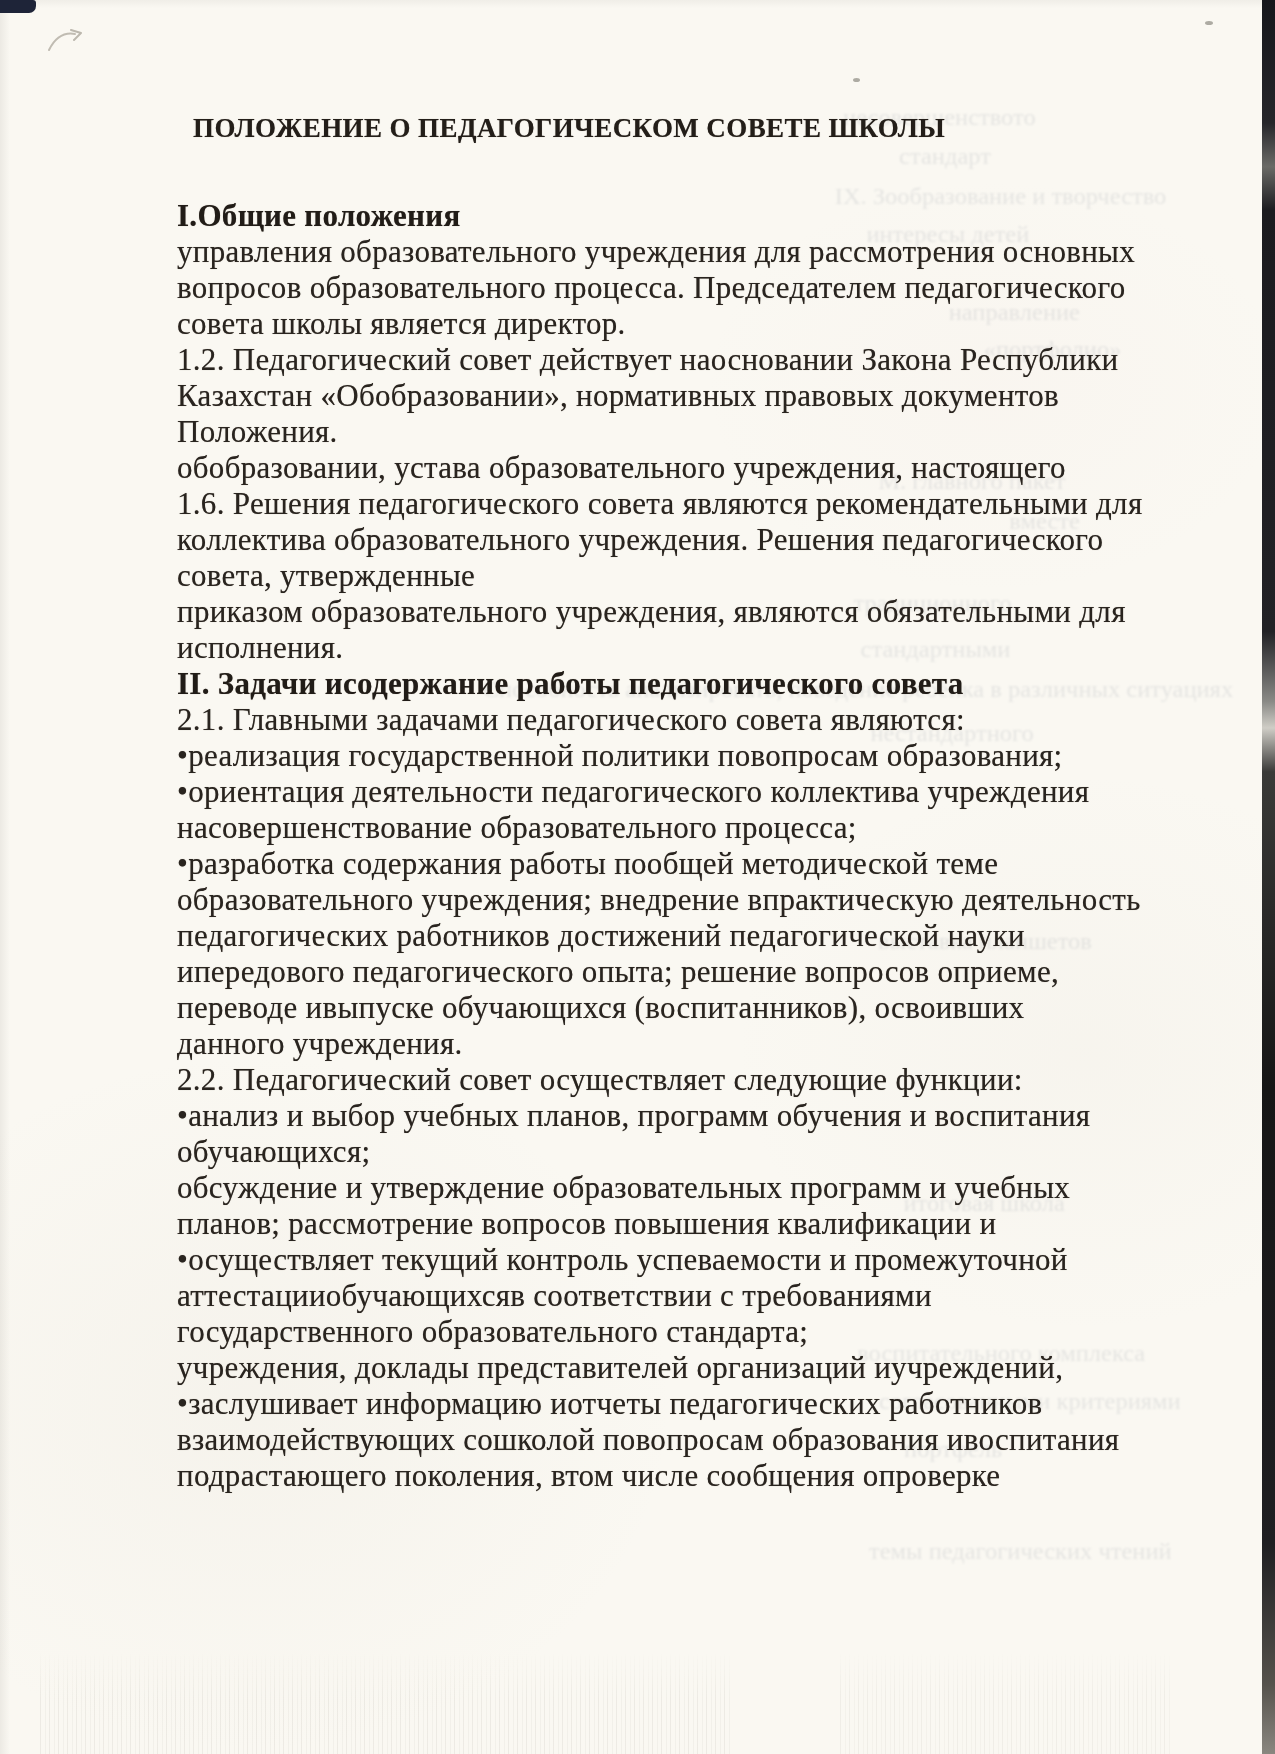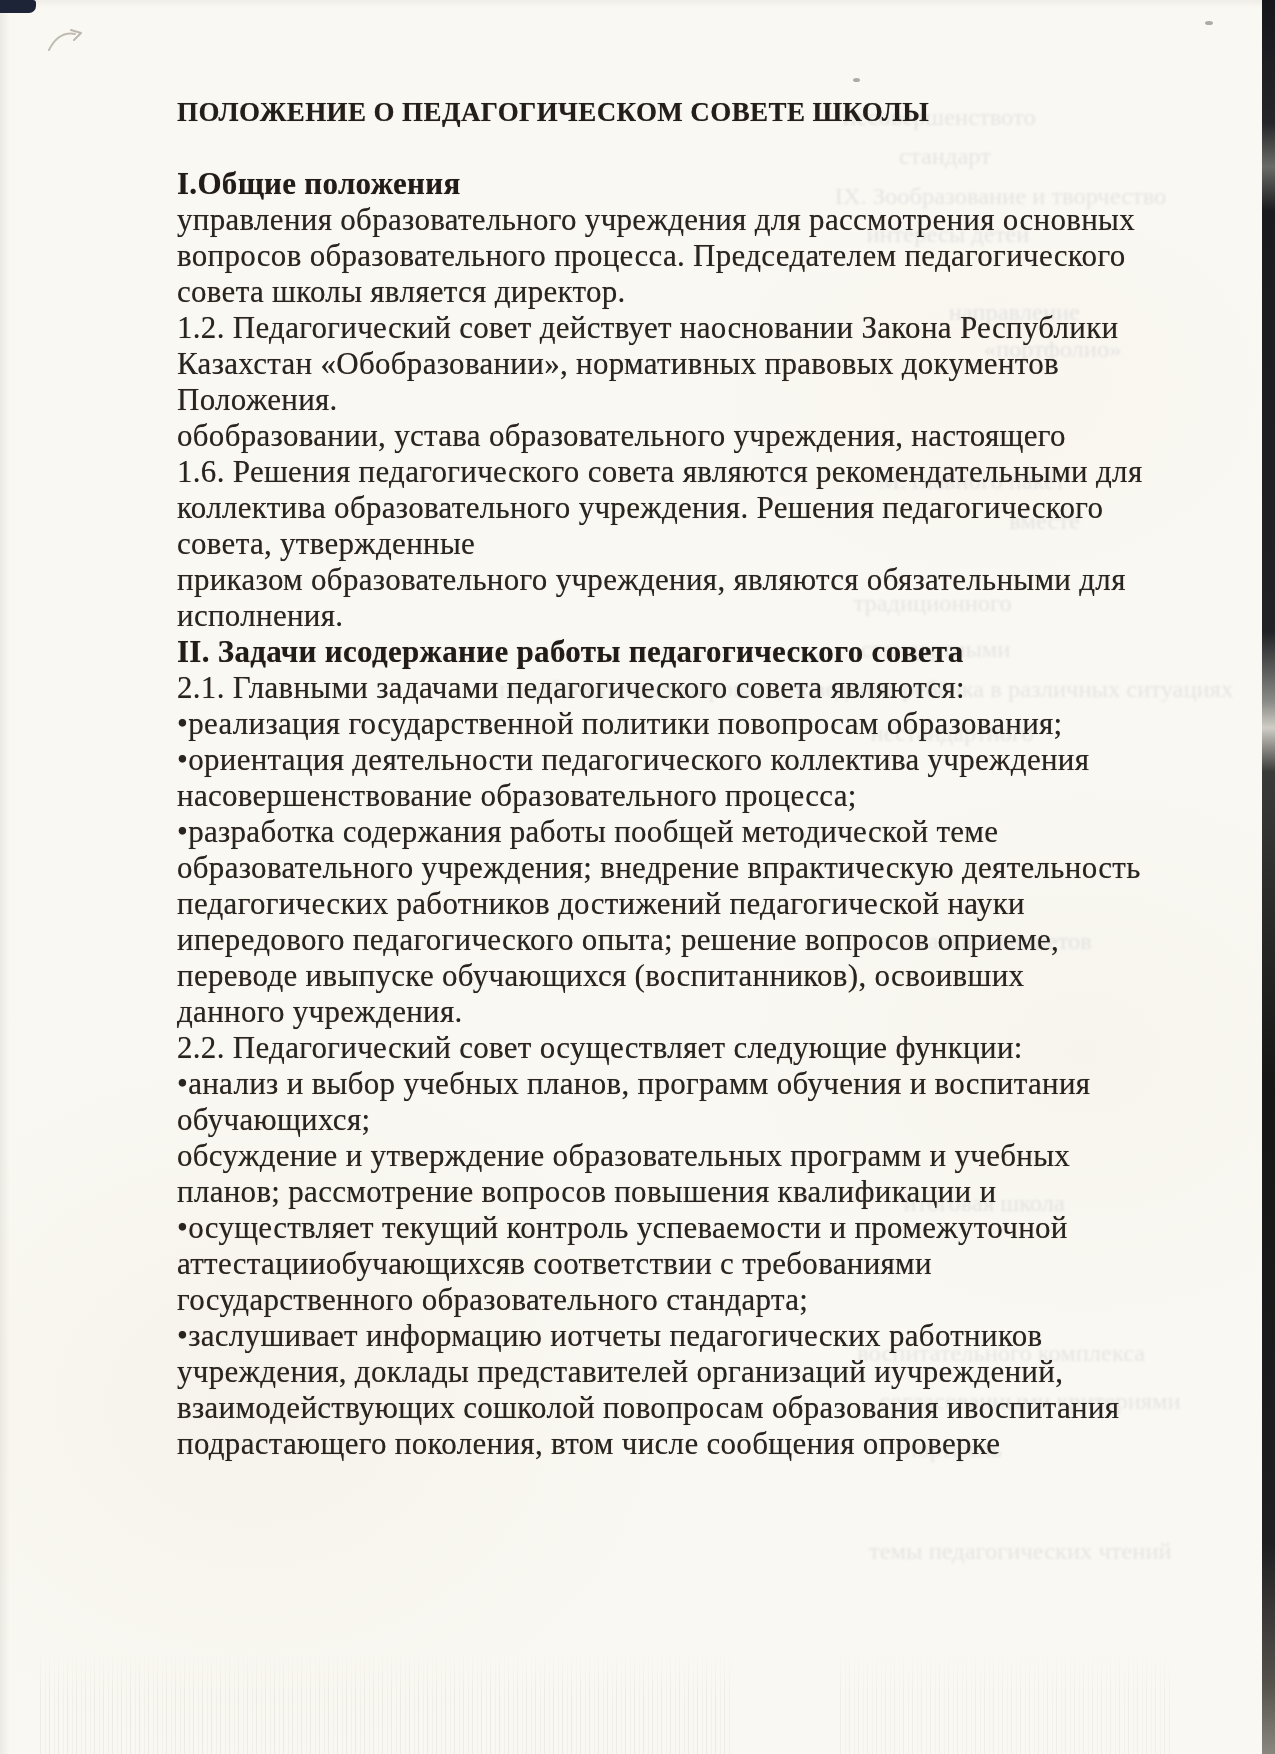"ПОЛОЖЕНИЕ О ПЕДАГОГИЧЕСКОМ СОВЕТЕ ШКОЛЫ" .doc-title { margin: 0 -> 16px }
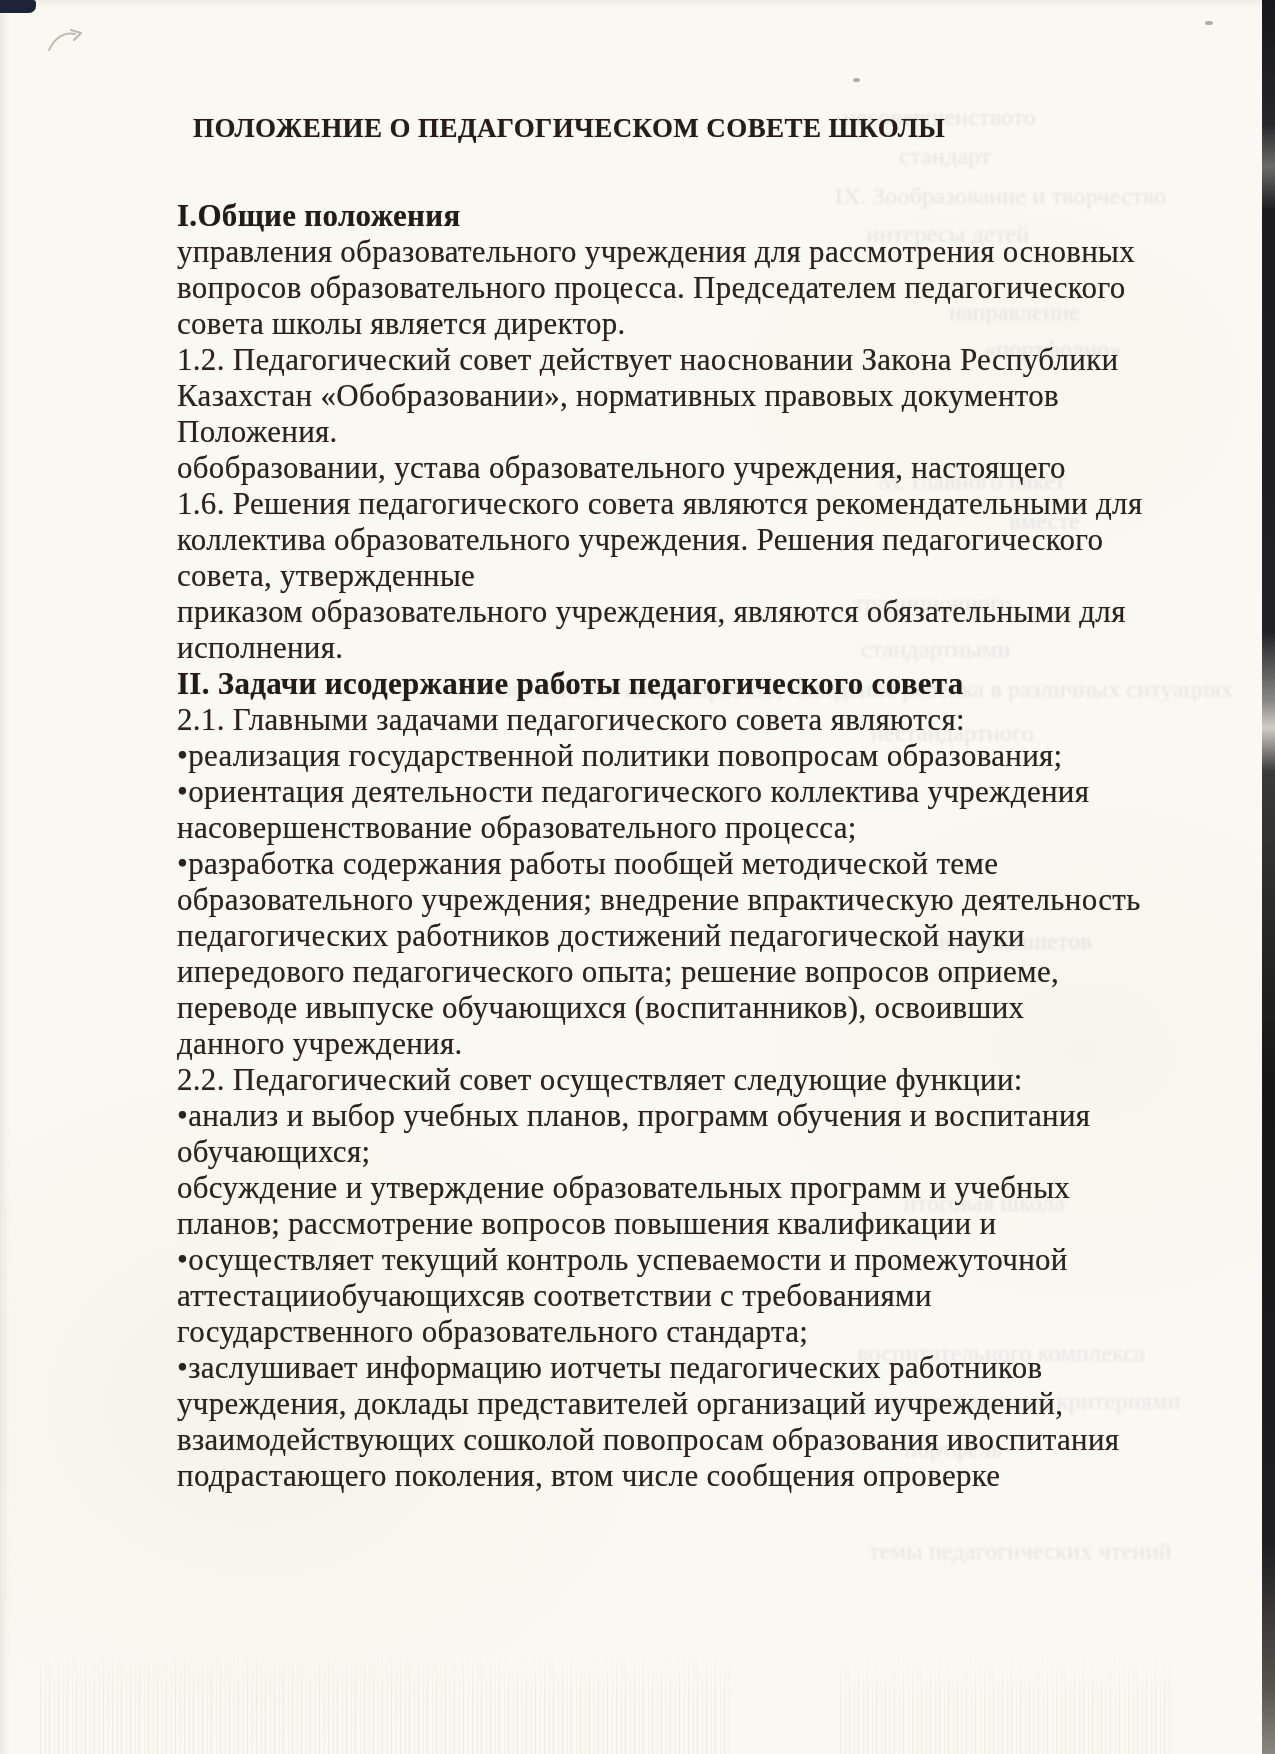"•заслушивает информацию иотчеты" div.line { order: before "учреждения, доклады представителей" -> after "учреждения, доклады представителей" }
